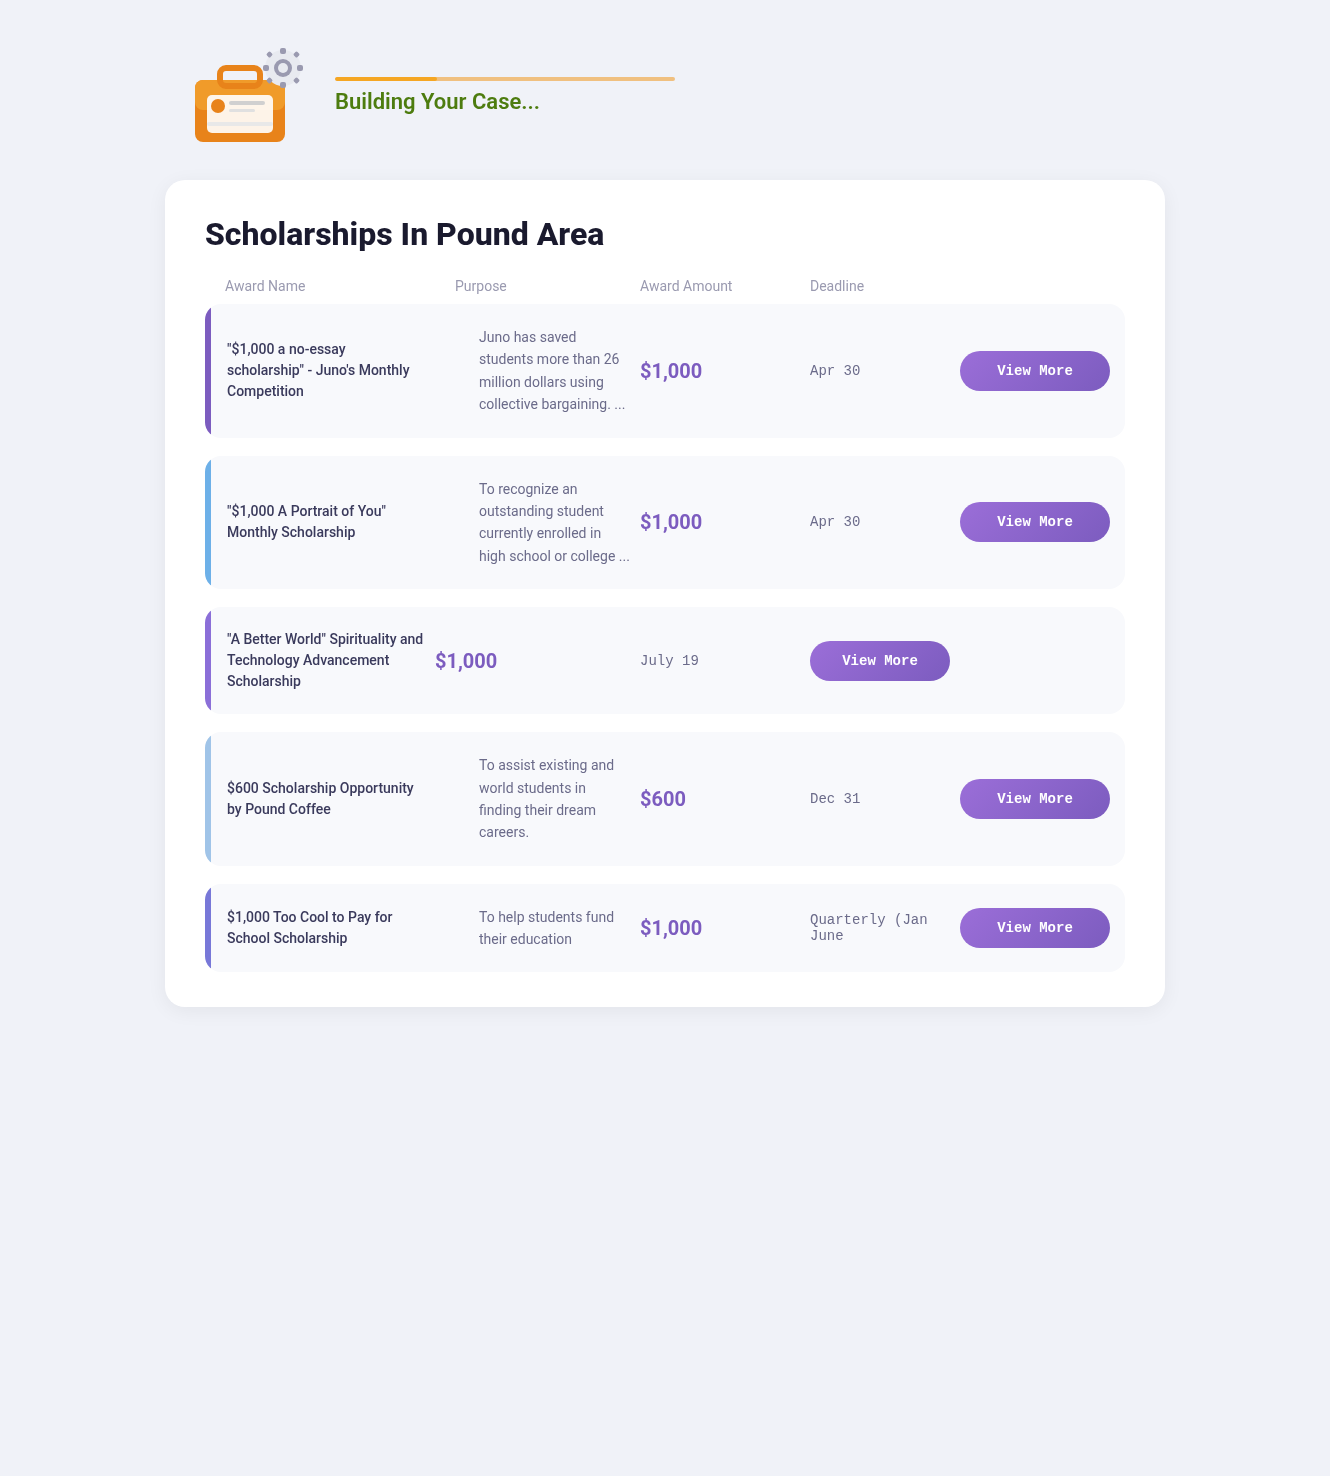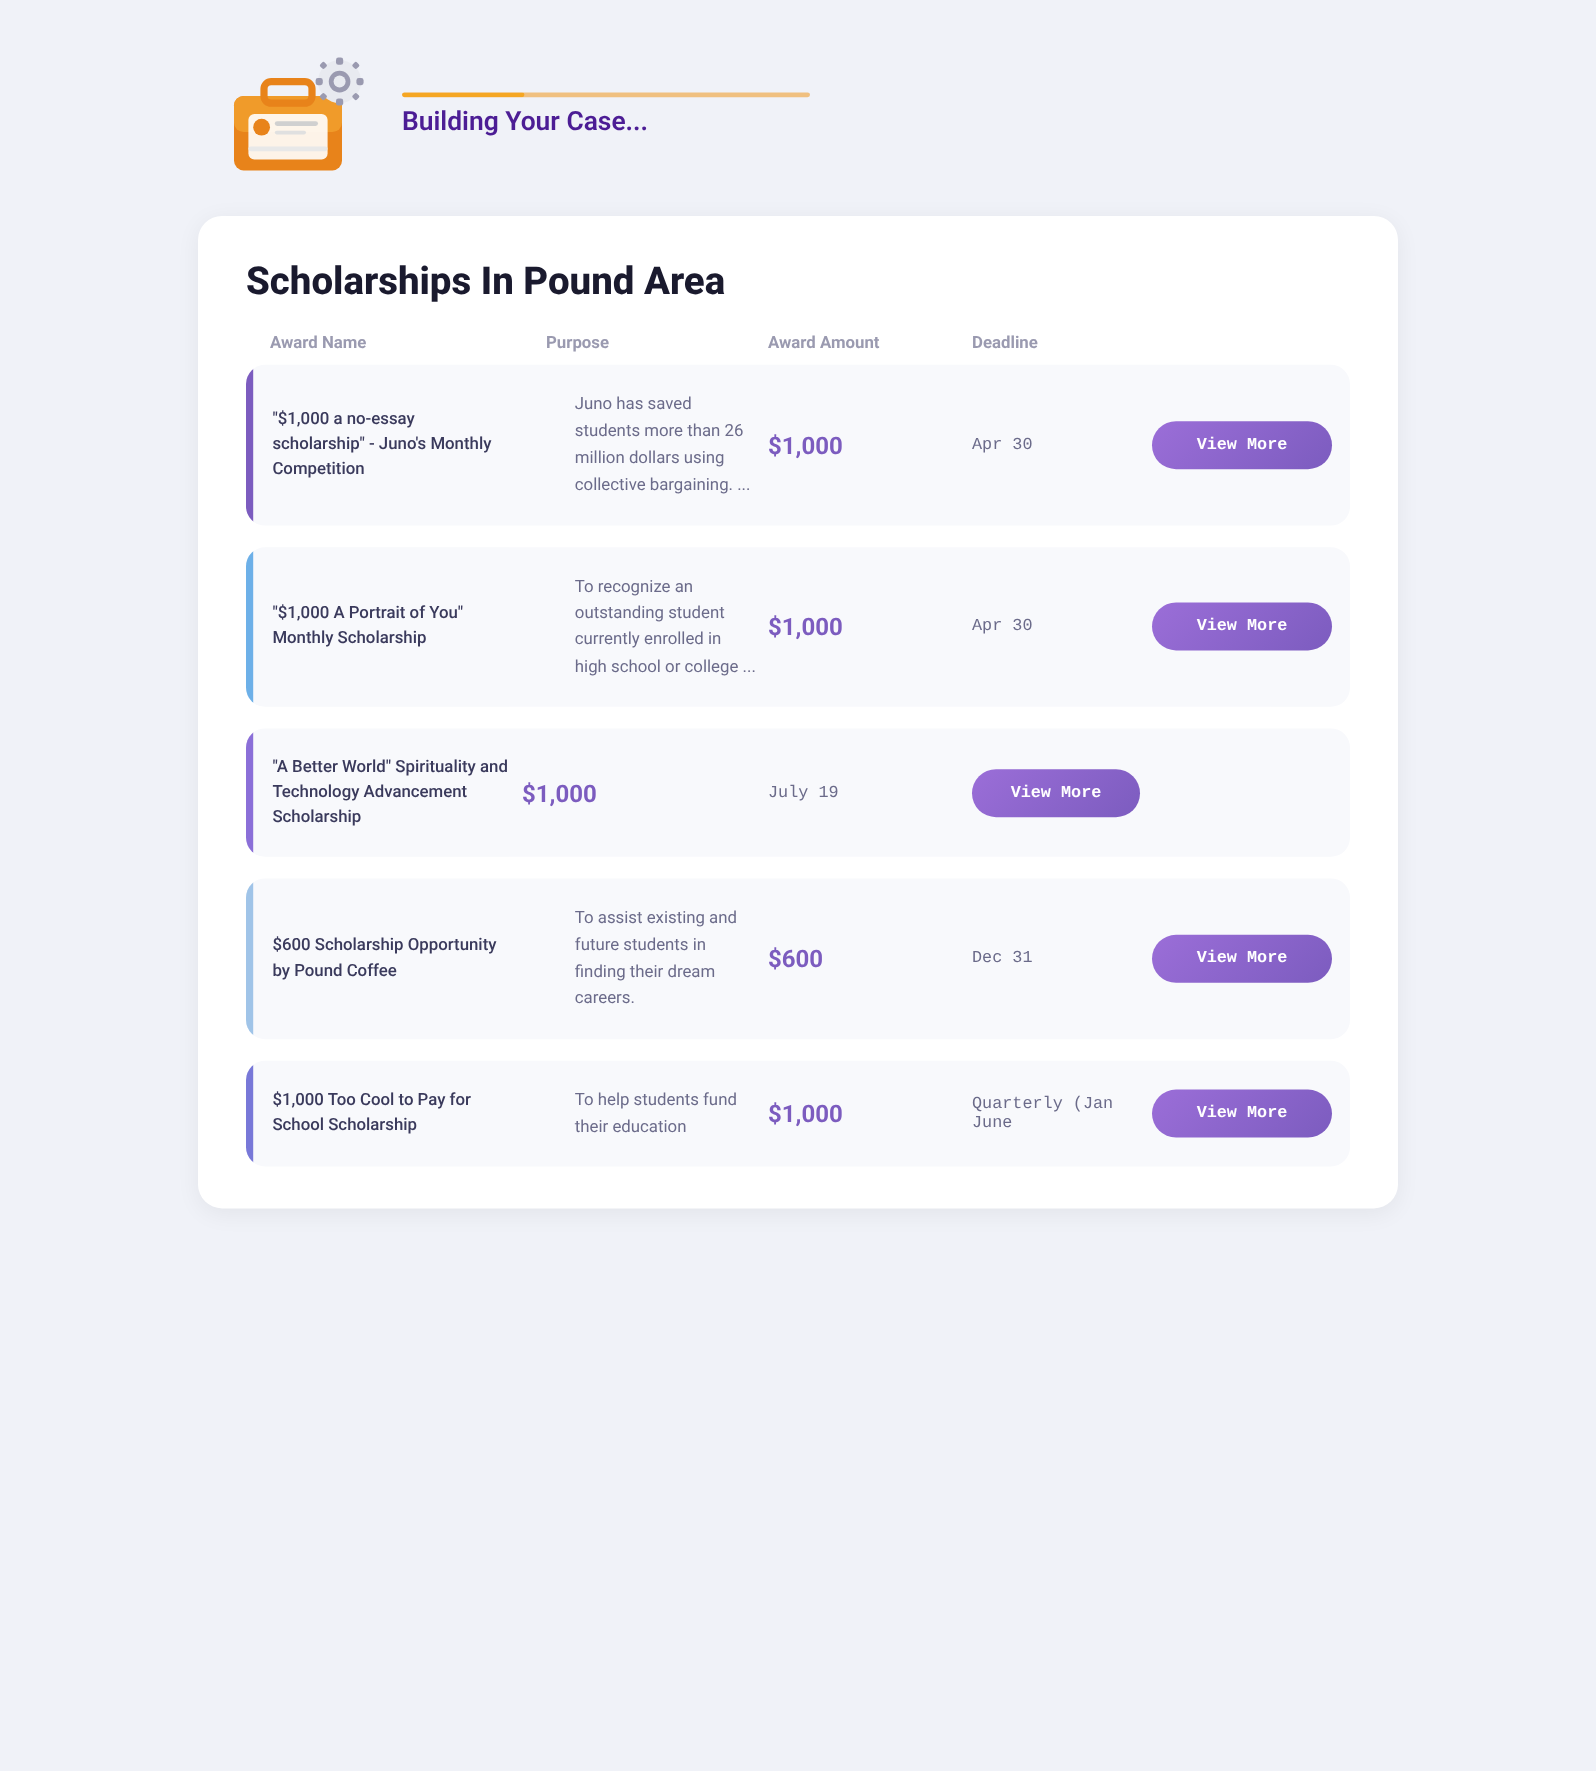"Building Your Case..." .building-text { color: #4c1d95 -> #4d7c0f }
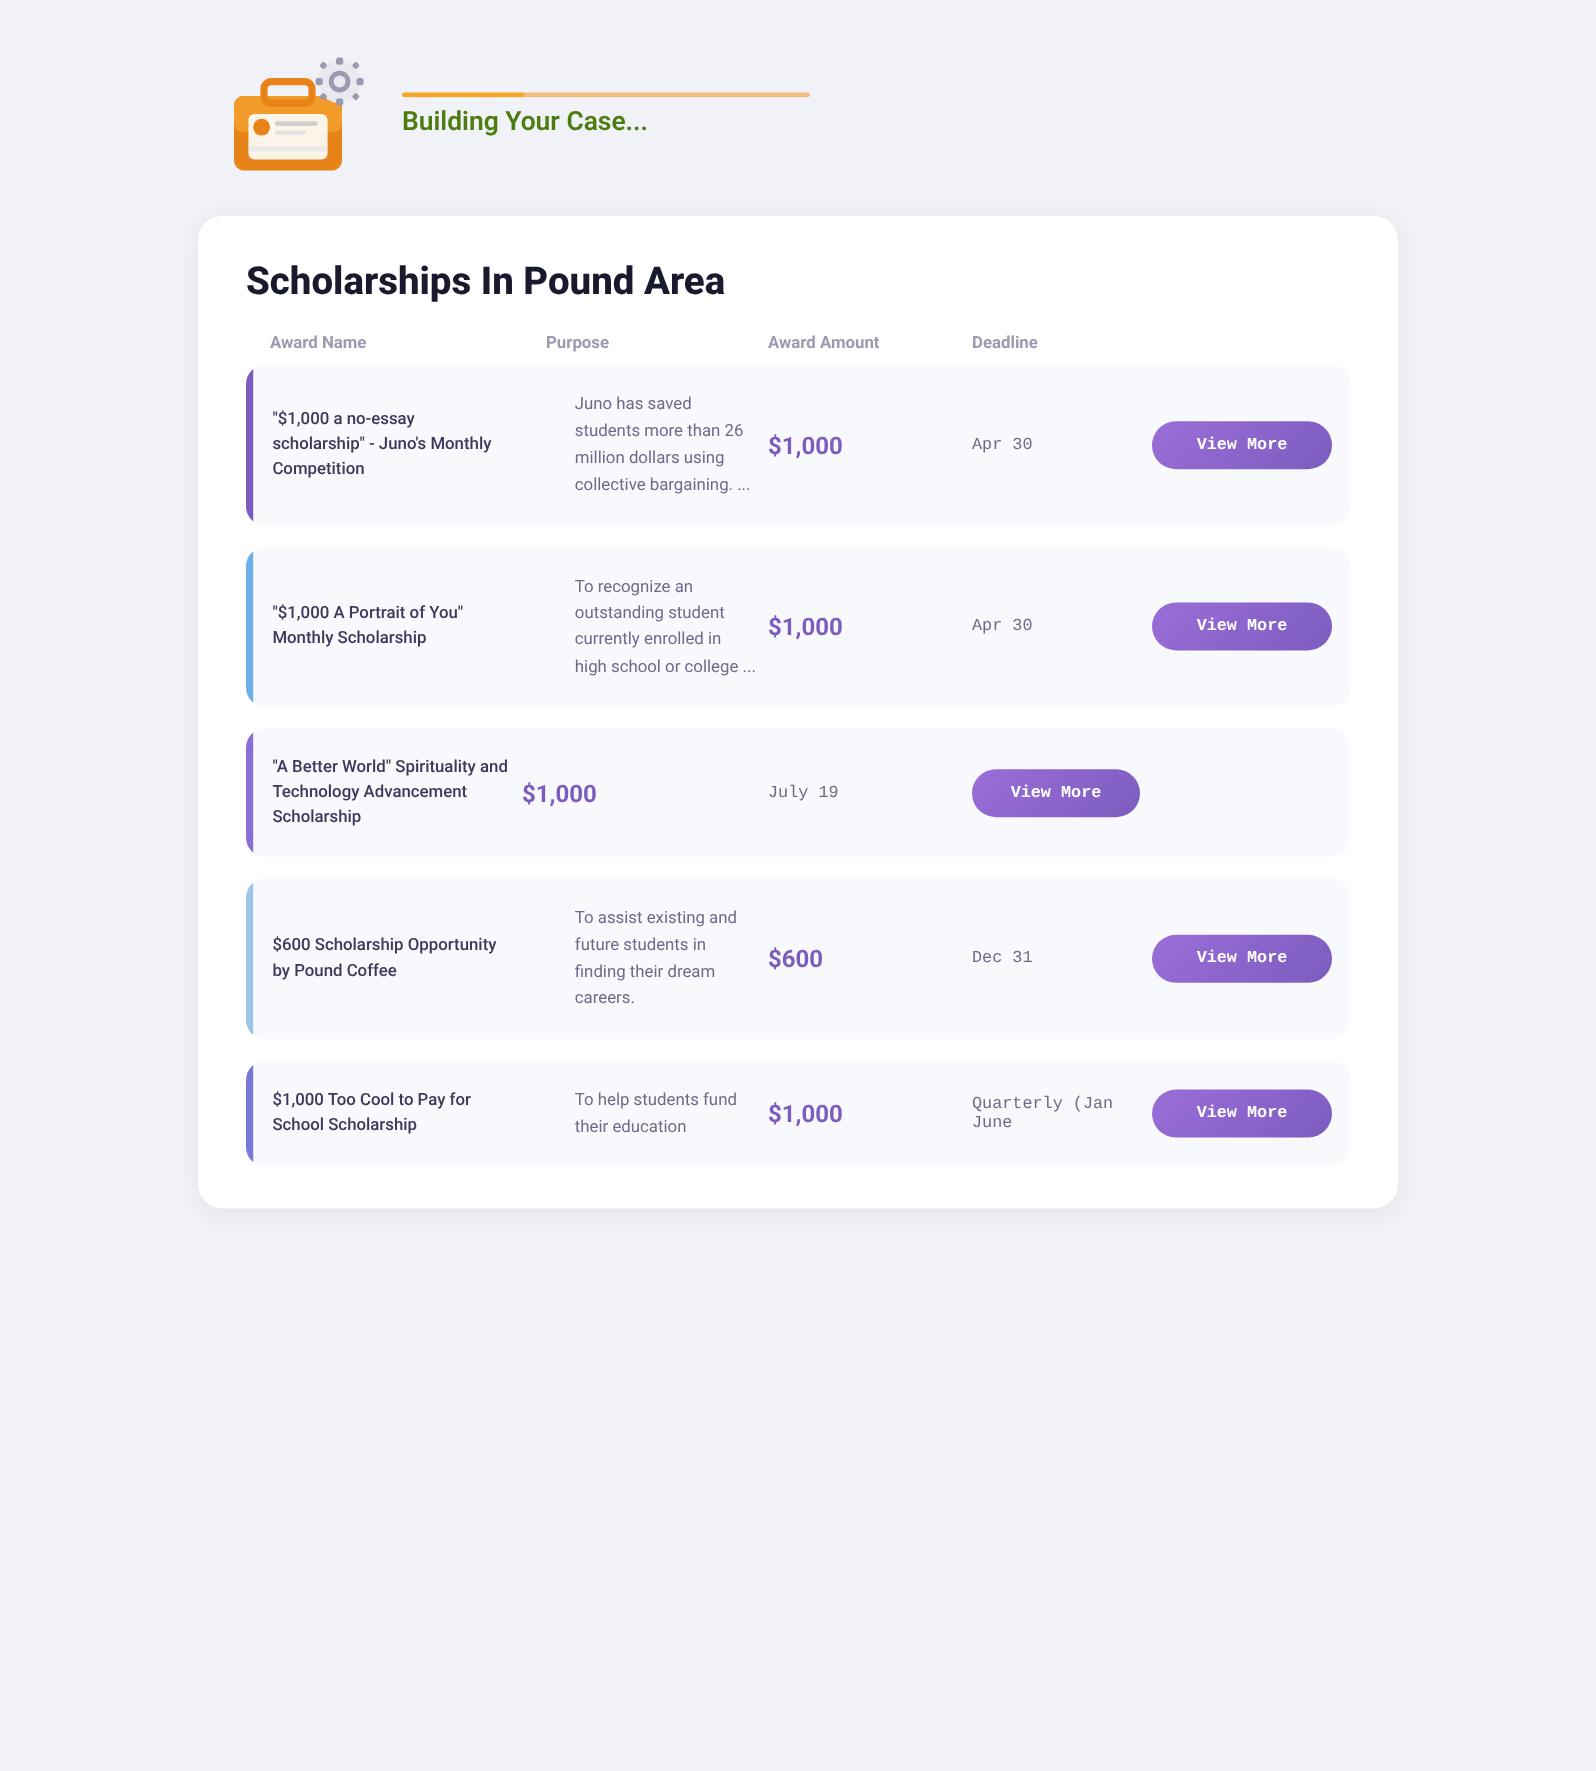"Award Name" .table-header-cell { font-weight: 700 -> 400 }
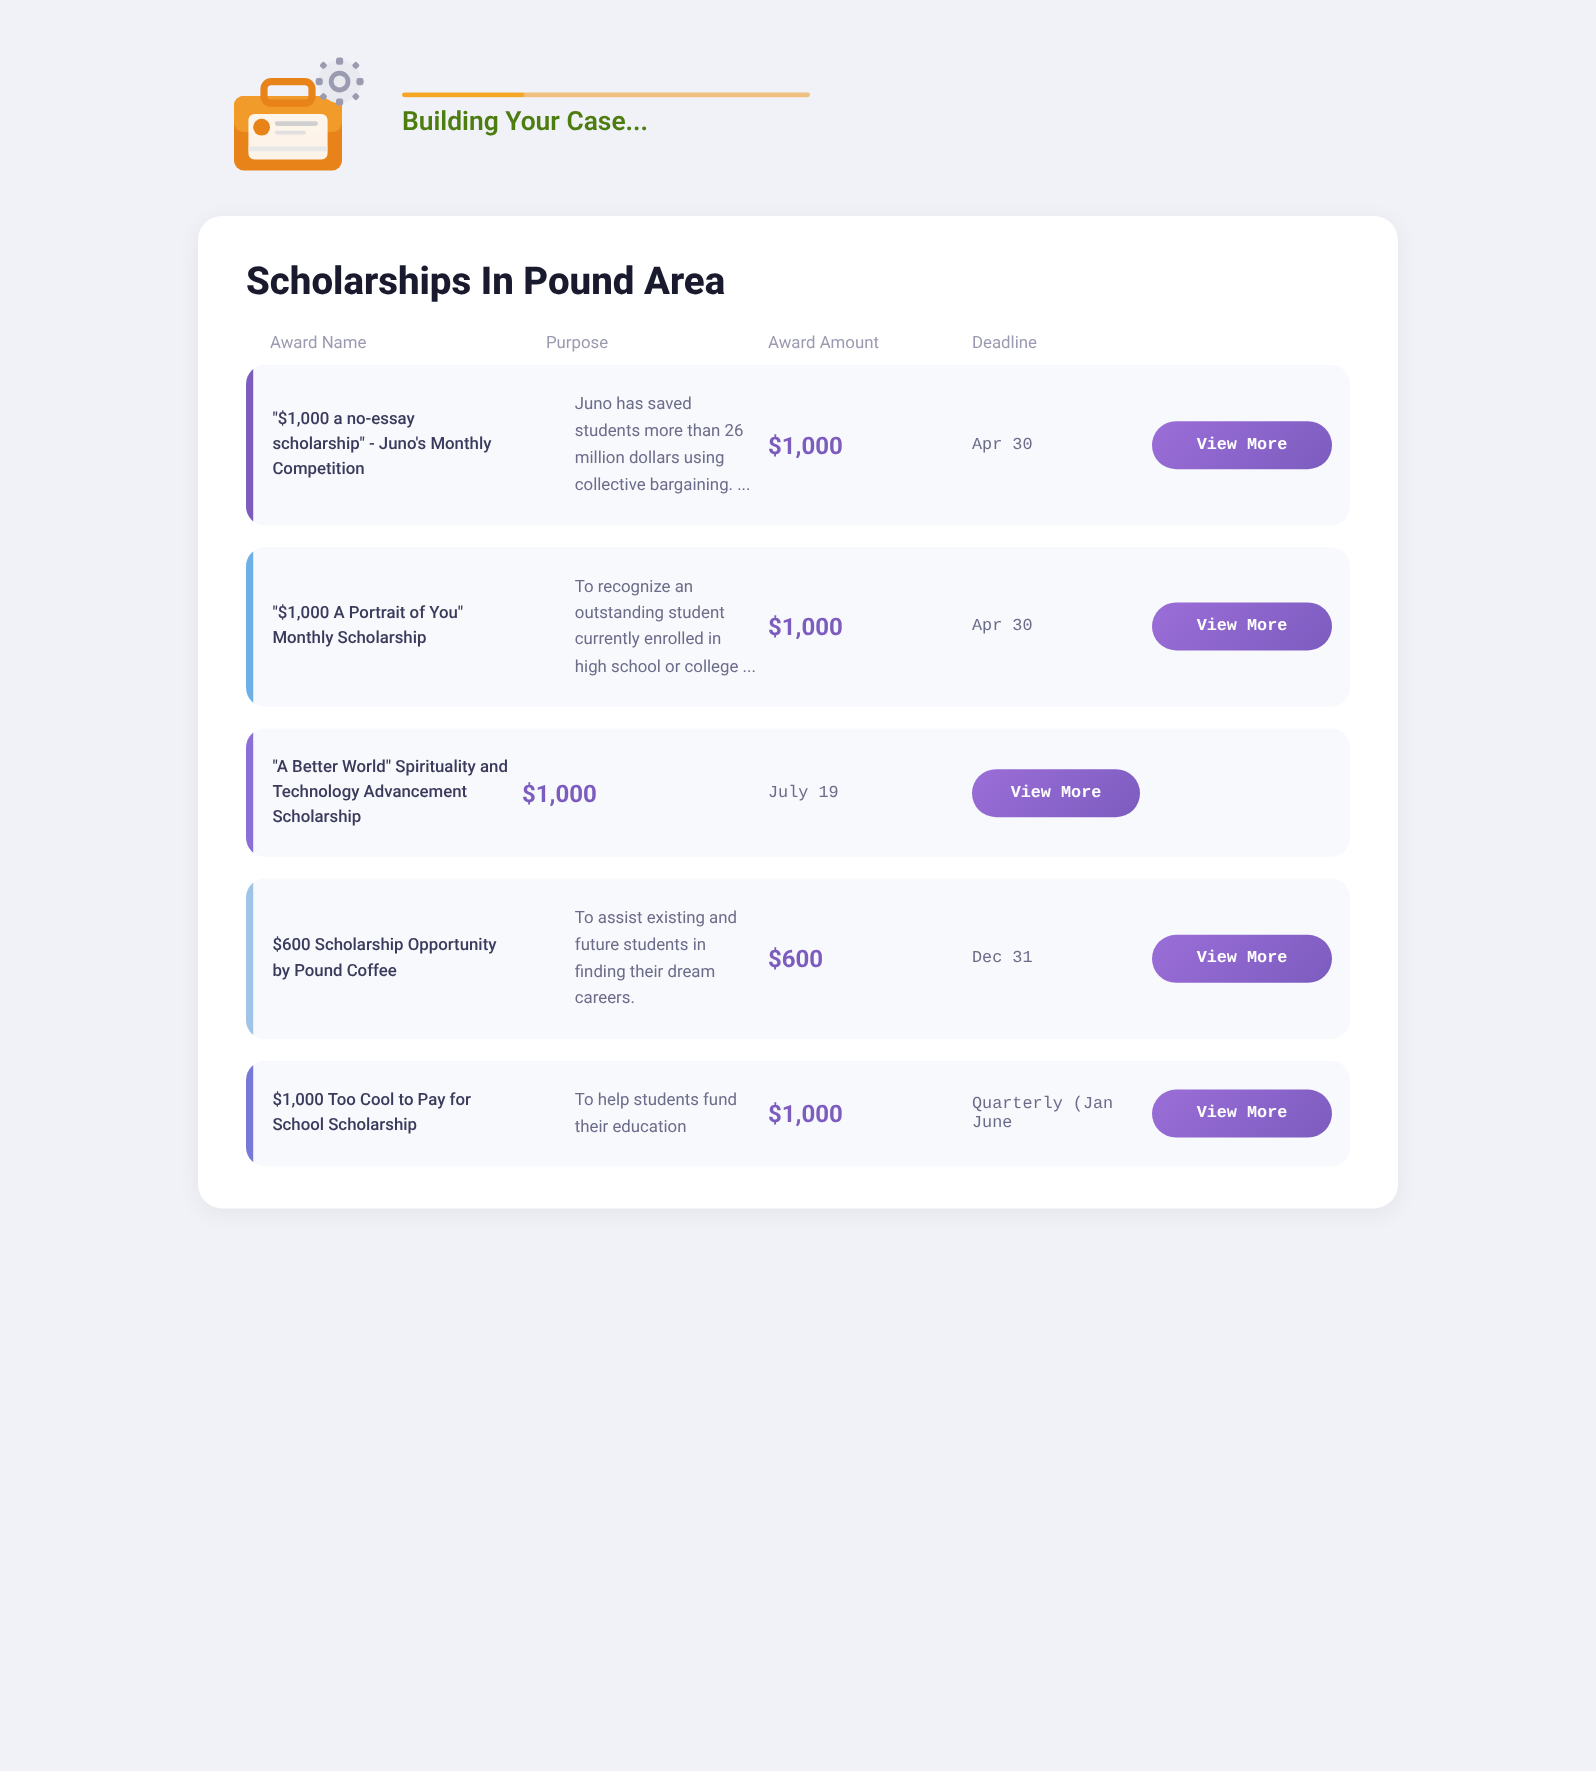"To assist existing and future" span.purpose-text { text: future -> world }
